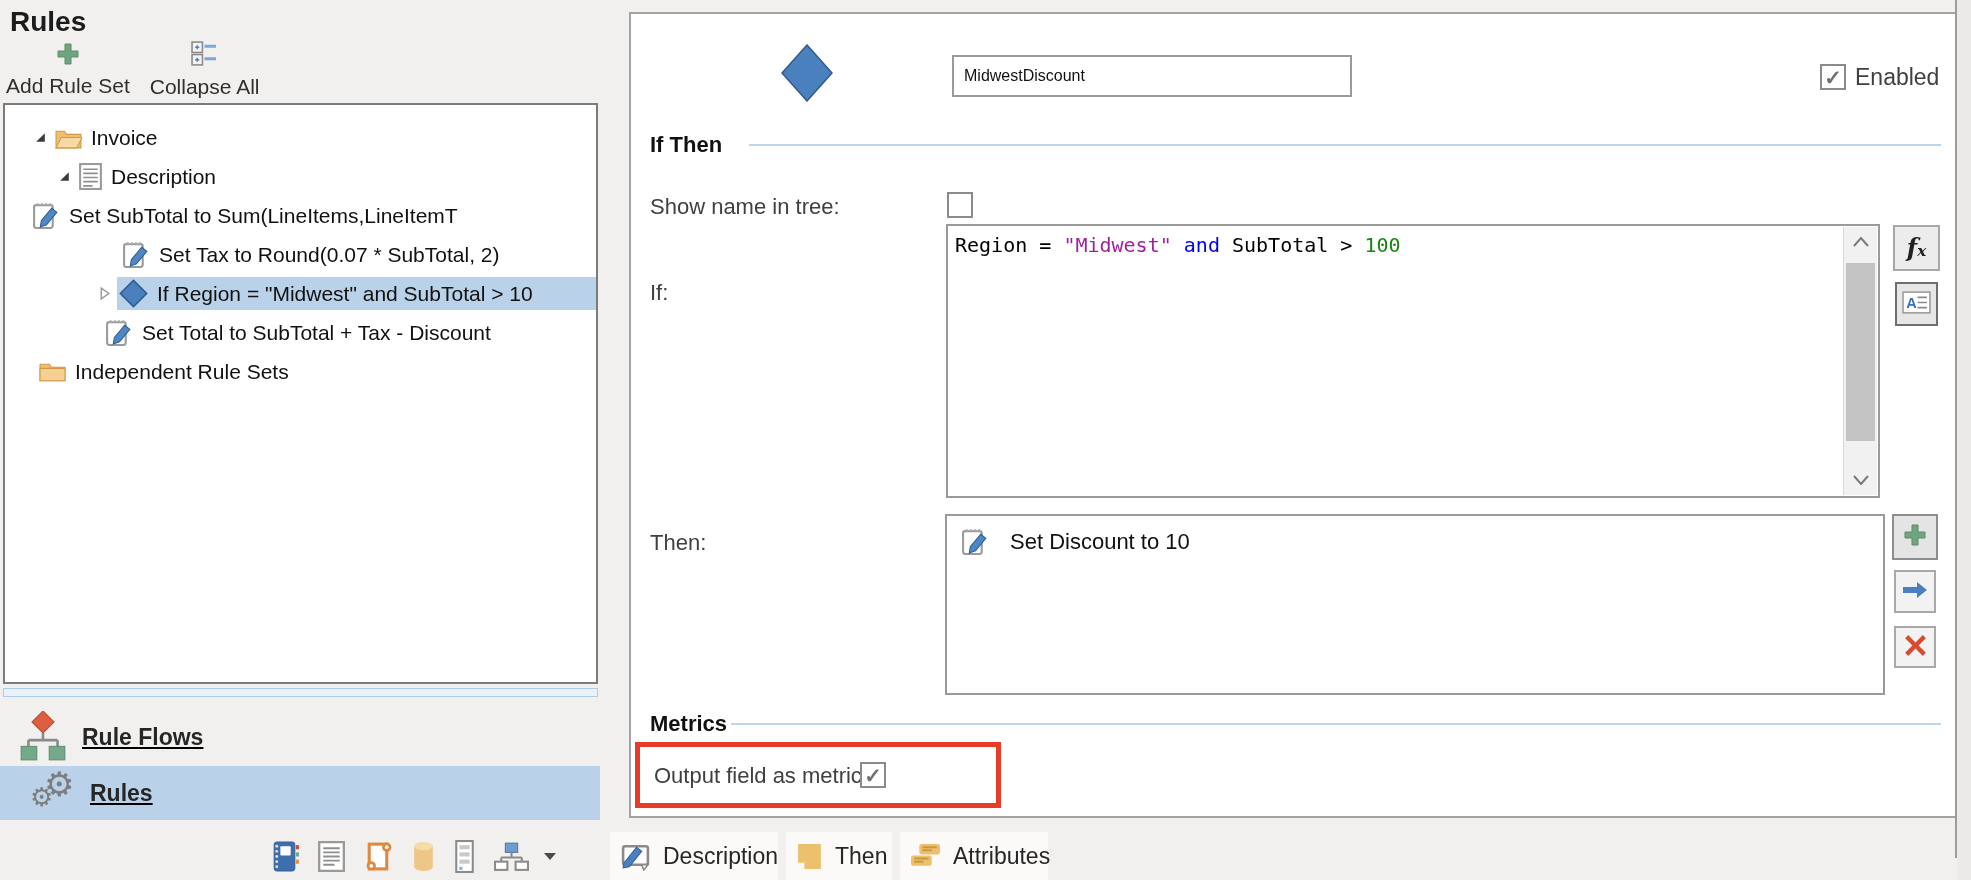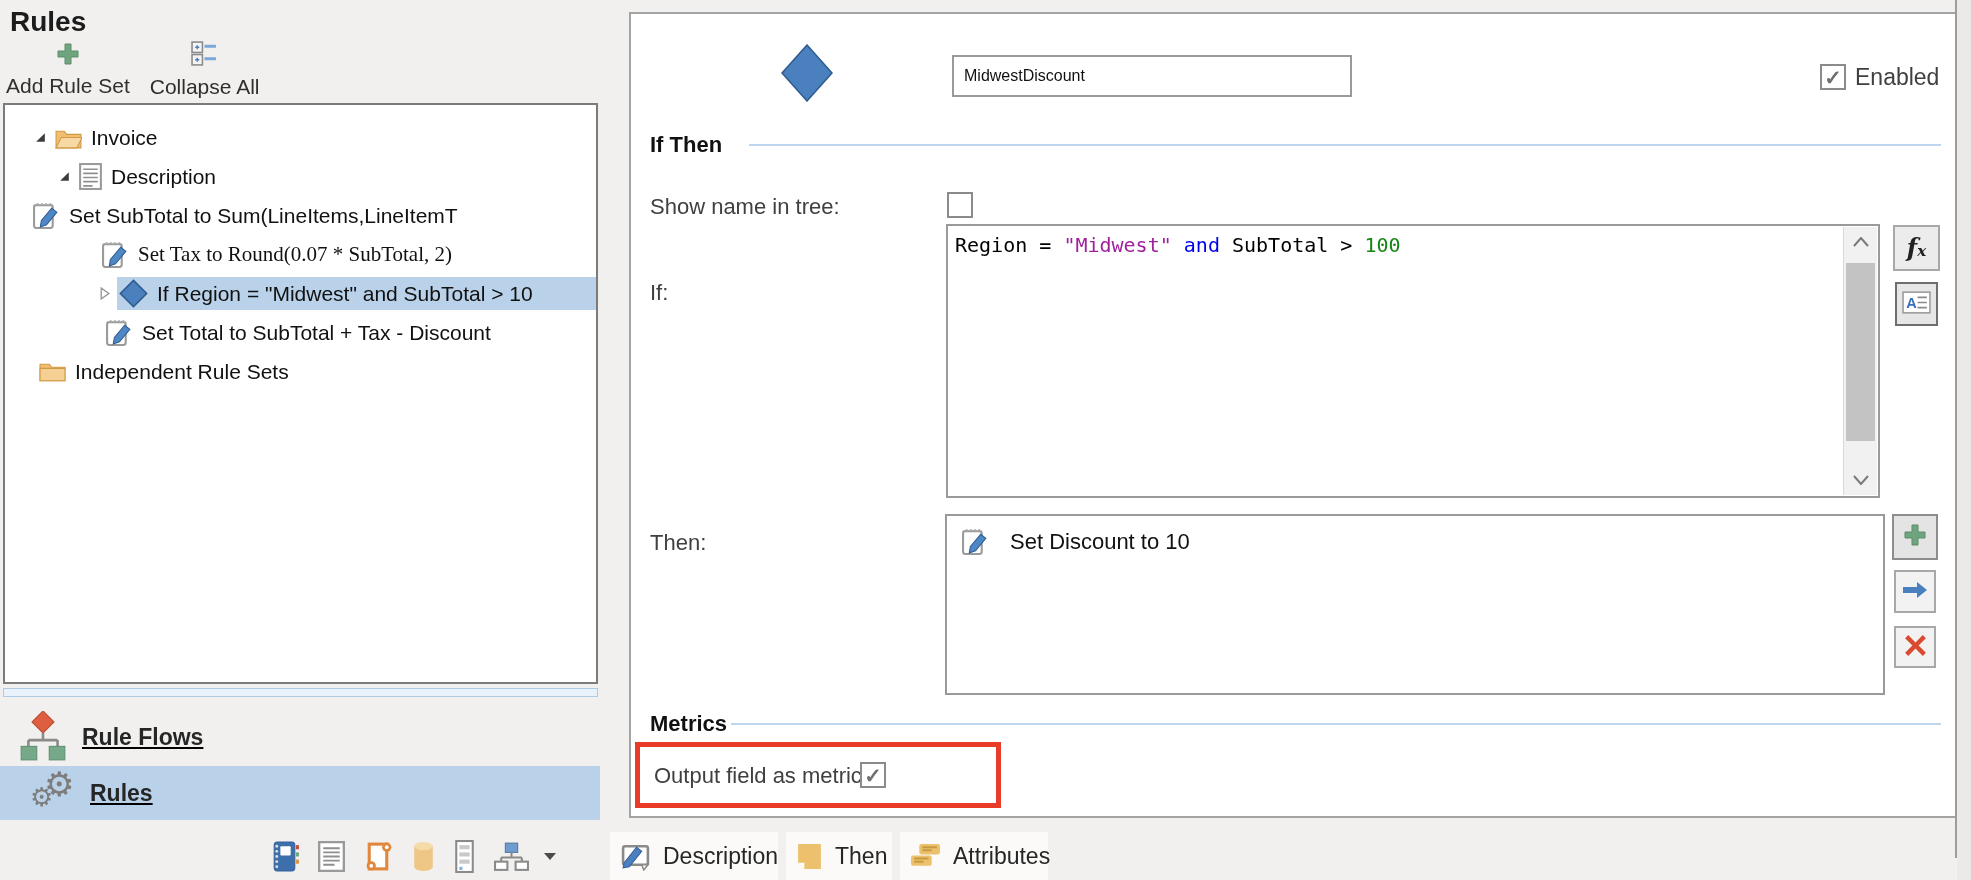"Set Tax to Round(0.07 *" div.trow { font-family: Liberation Serif, serif -> none; padding-left: 69px -> 90px }
